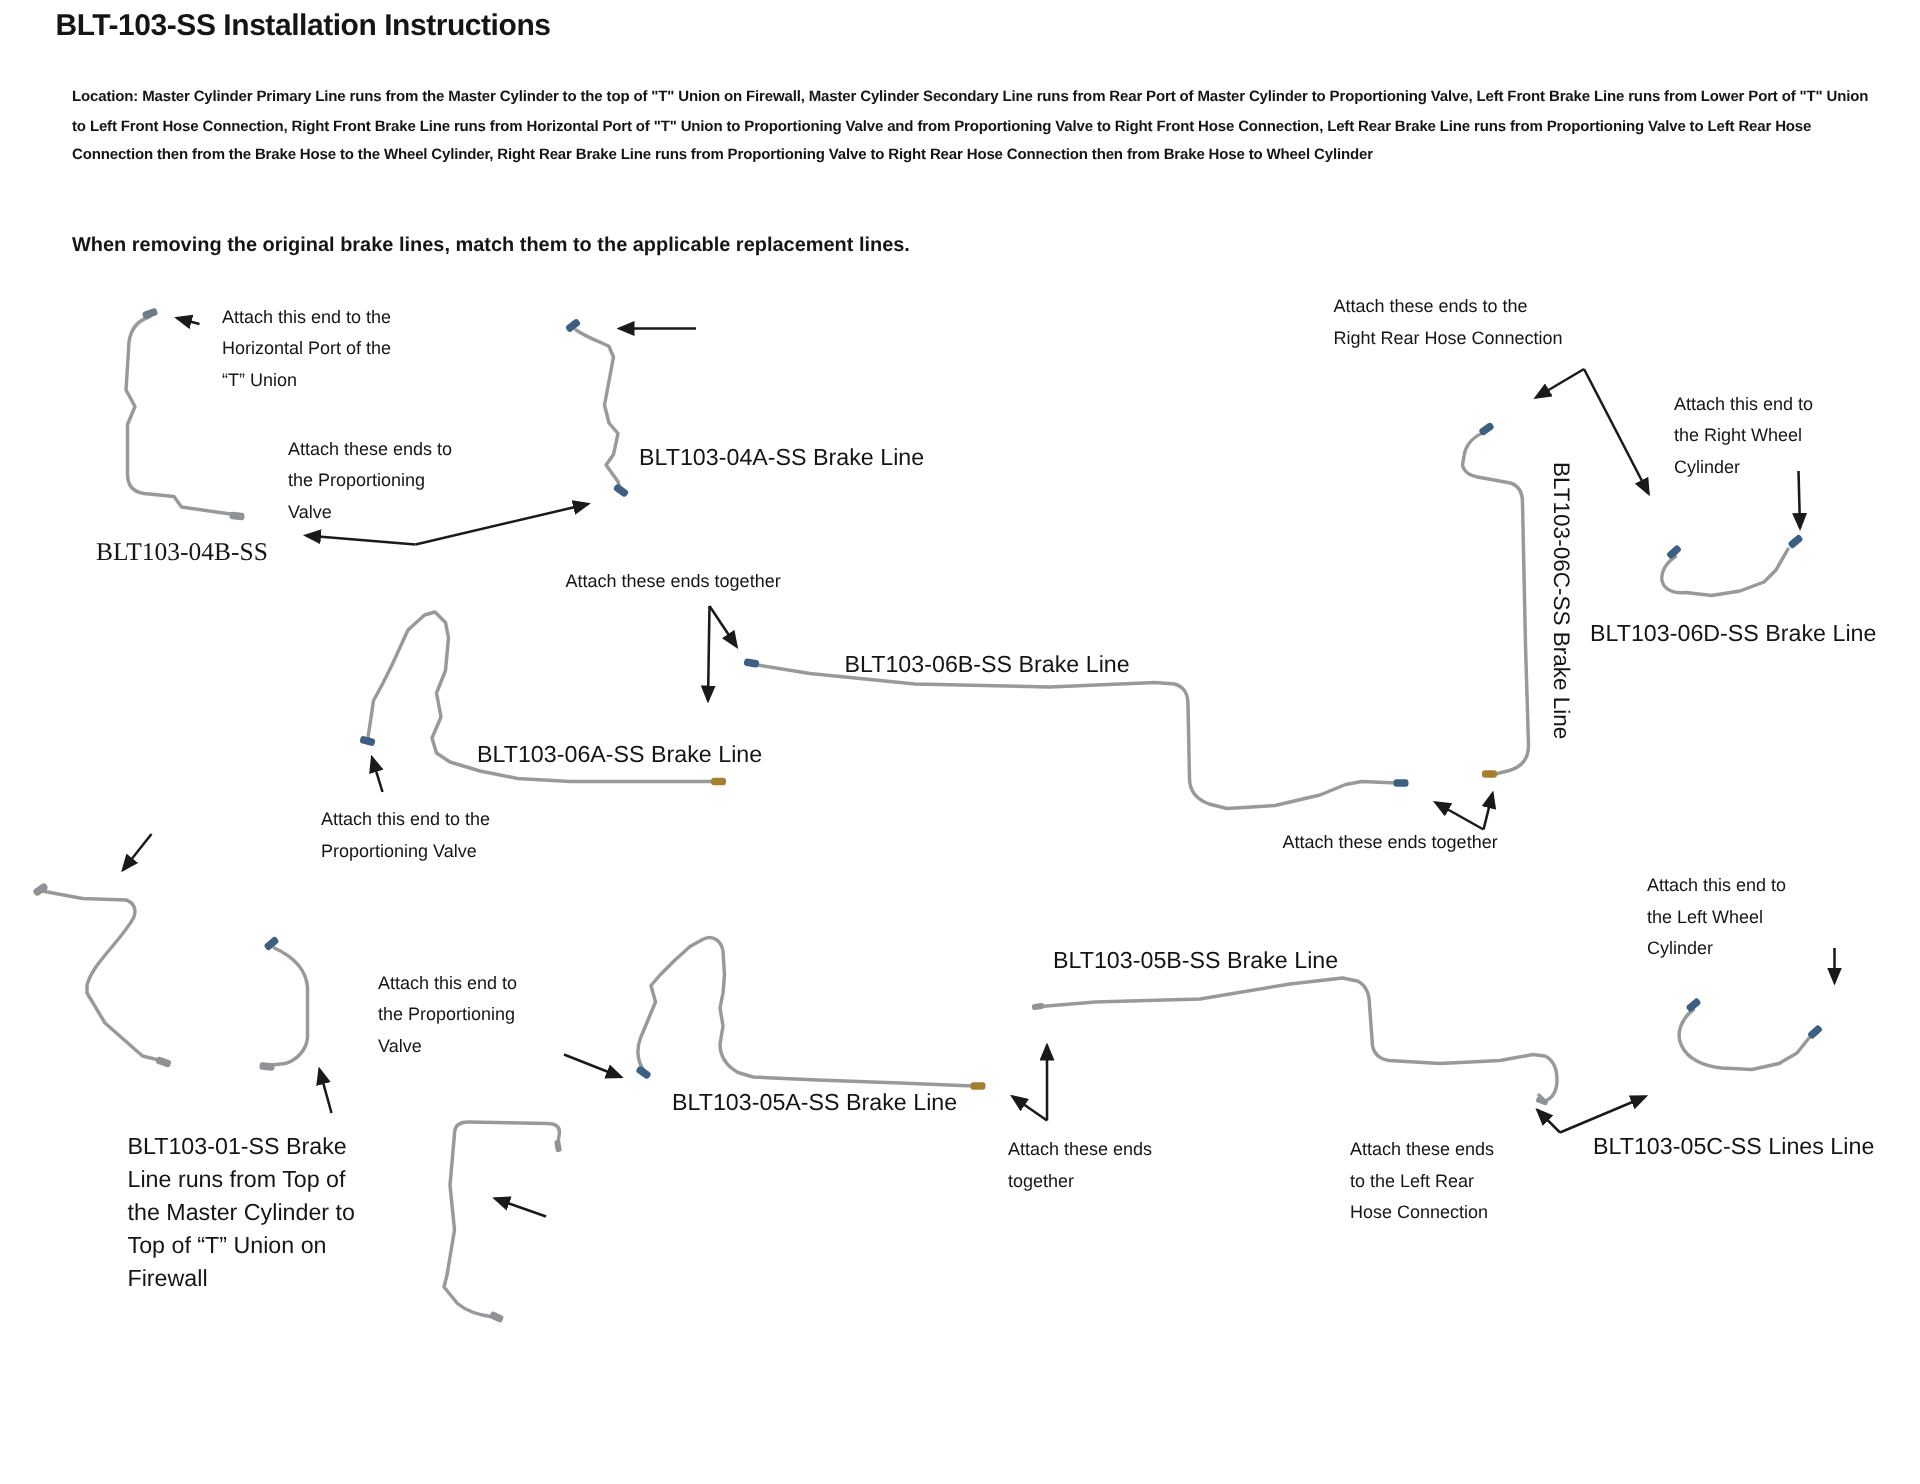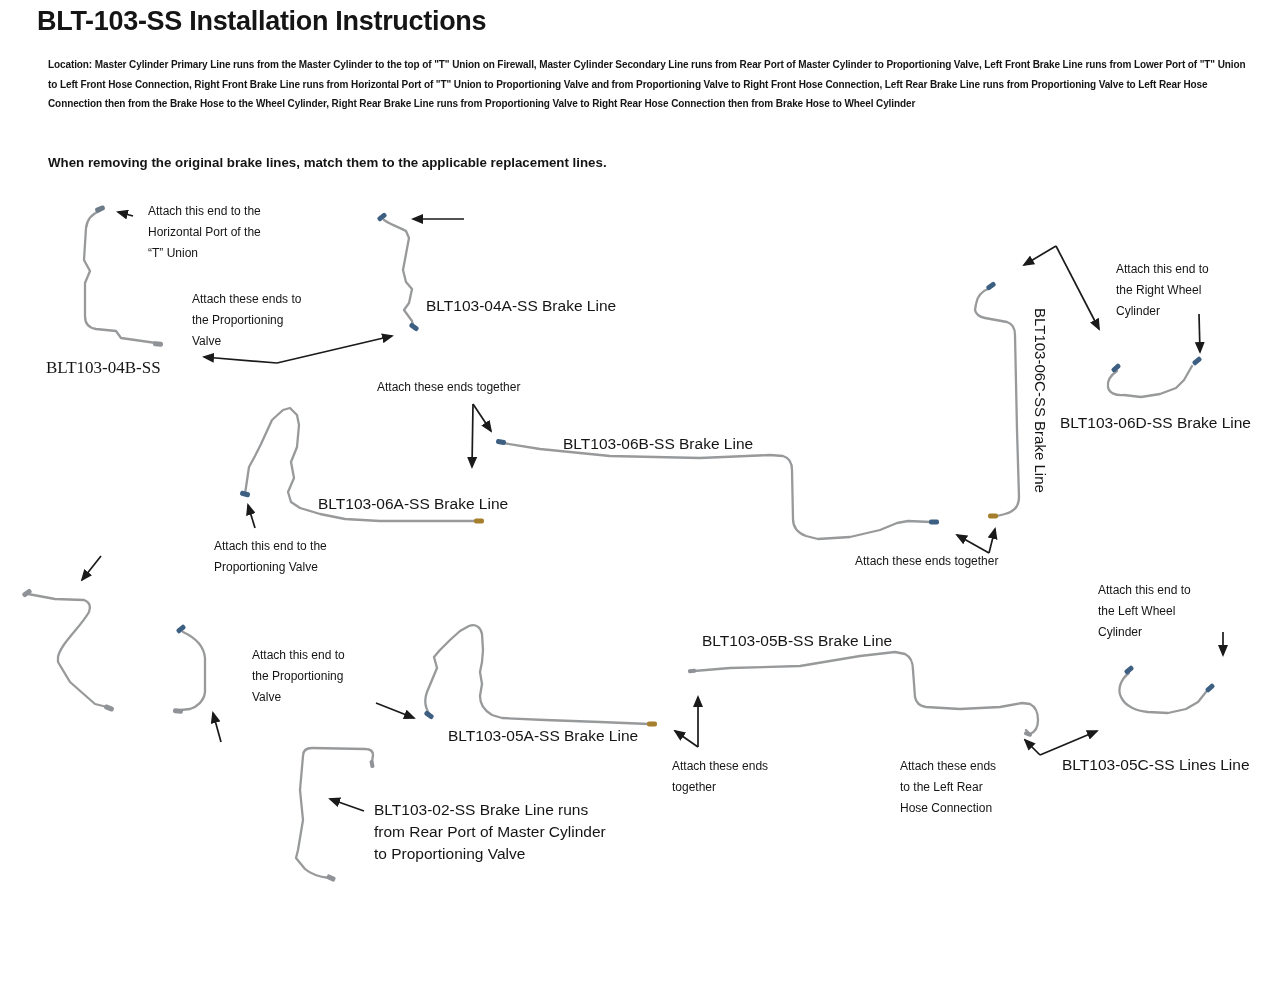"BLT-103-SS Installation Instructions" .title { font-size: 27px -> 20px }
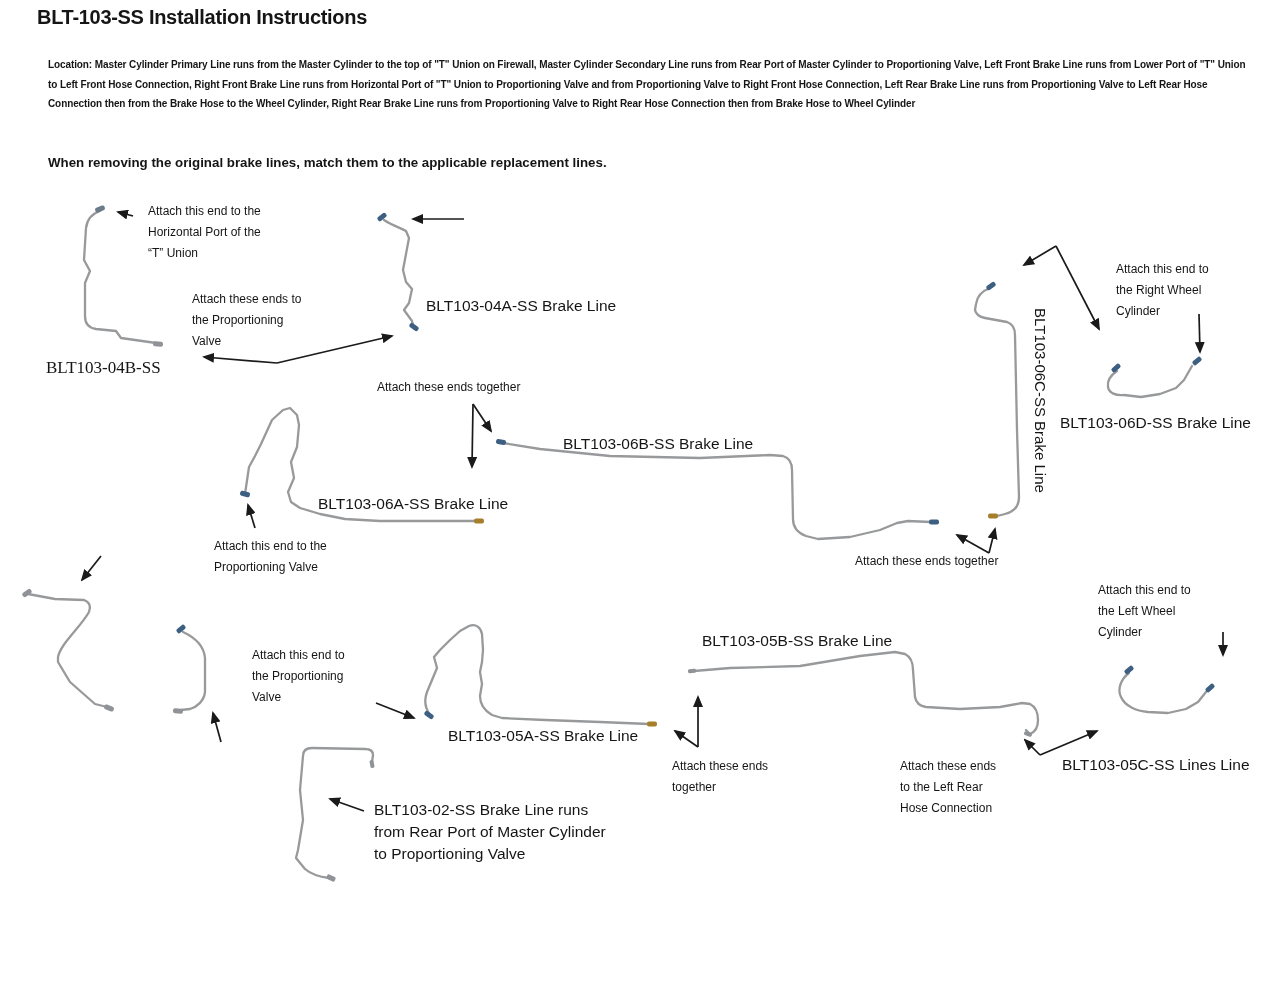"Attach these ends to the" div.abs { html: none -> <div>Attach these ends to the Right Rear Hose Connection</div> }
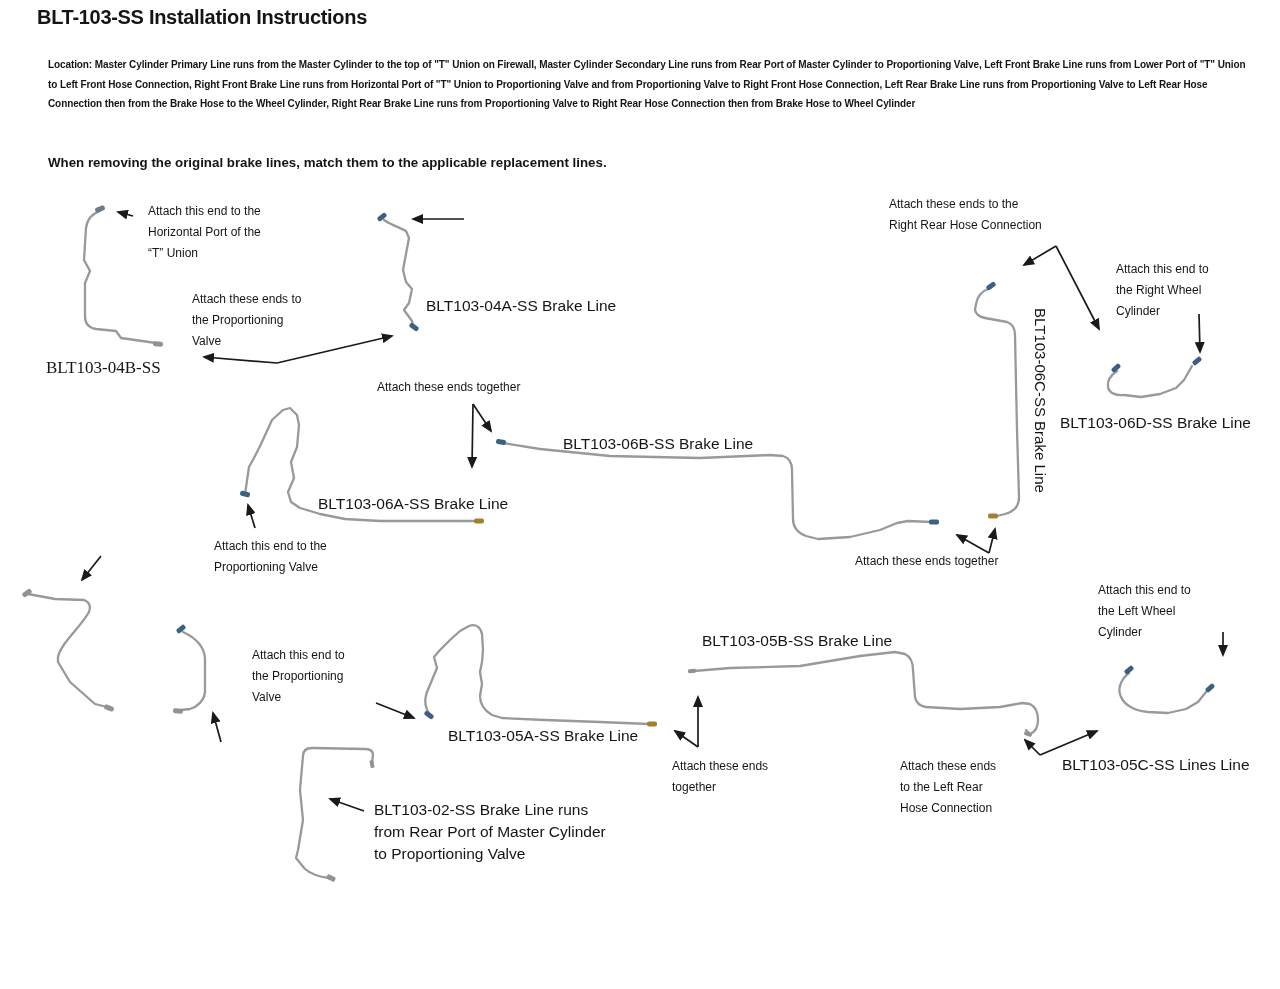"BLT103-04B-SS" .lbl-serif { margin-left: none -> 18px }
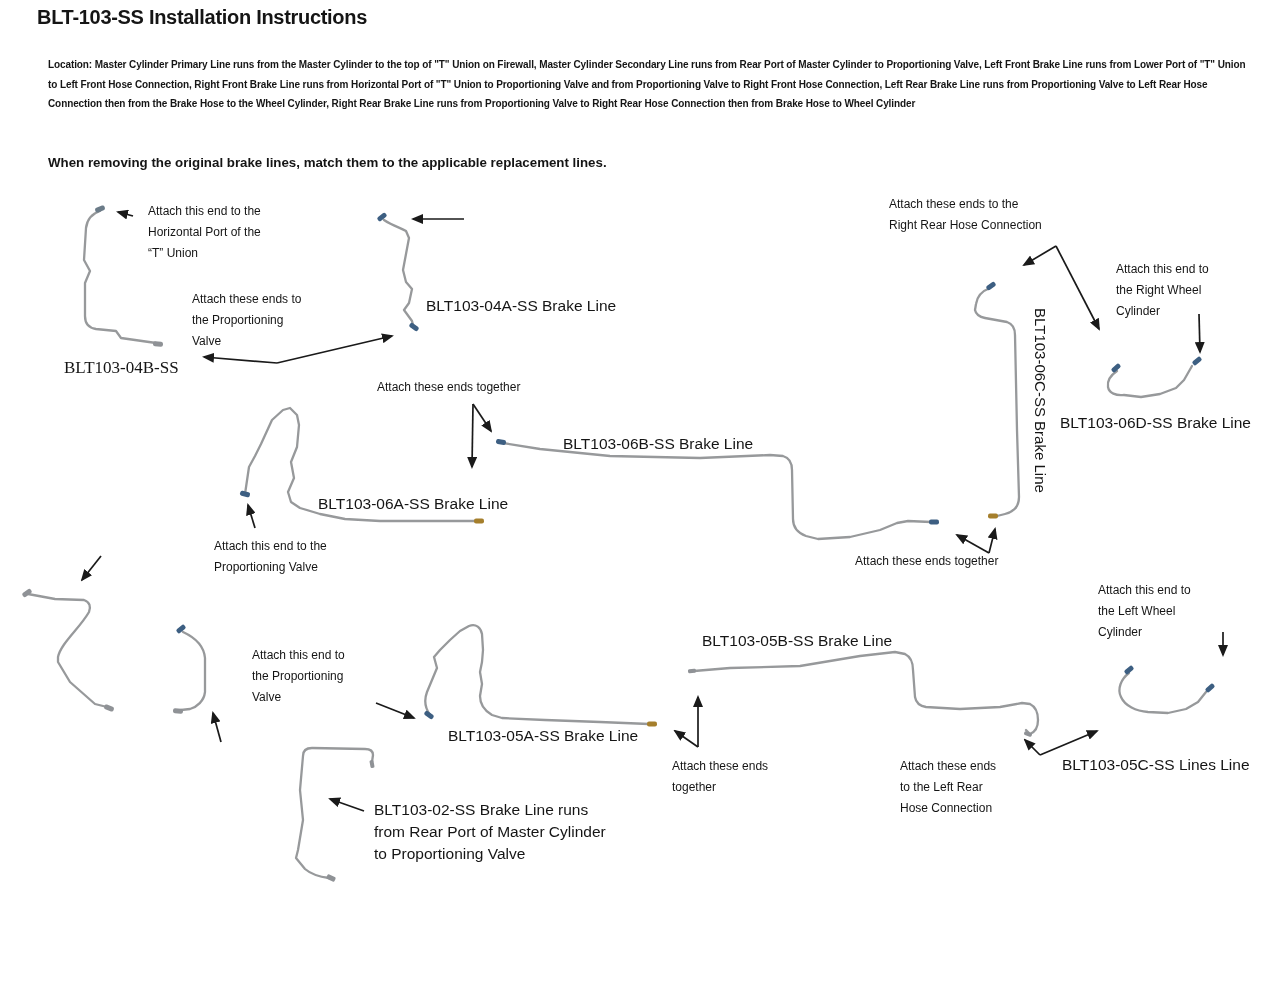"BLT103-01-SS Brake" div.abs { html: none -> <div>BLT103-01-SS Brake Line runs from Top of the Master Cylinder to Top of “T” Union on Firewall</div> }
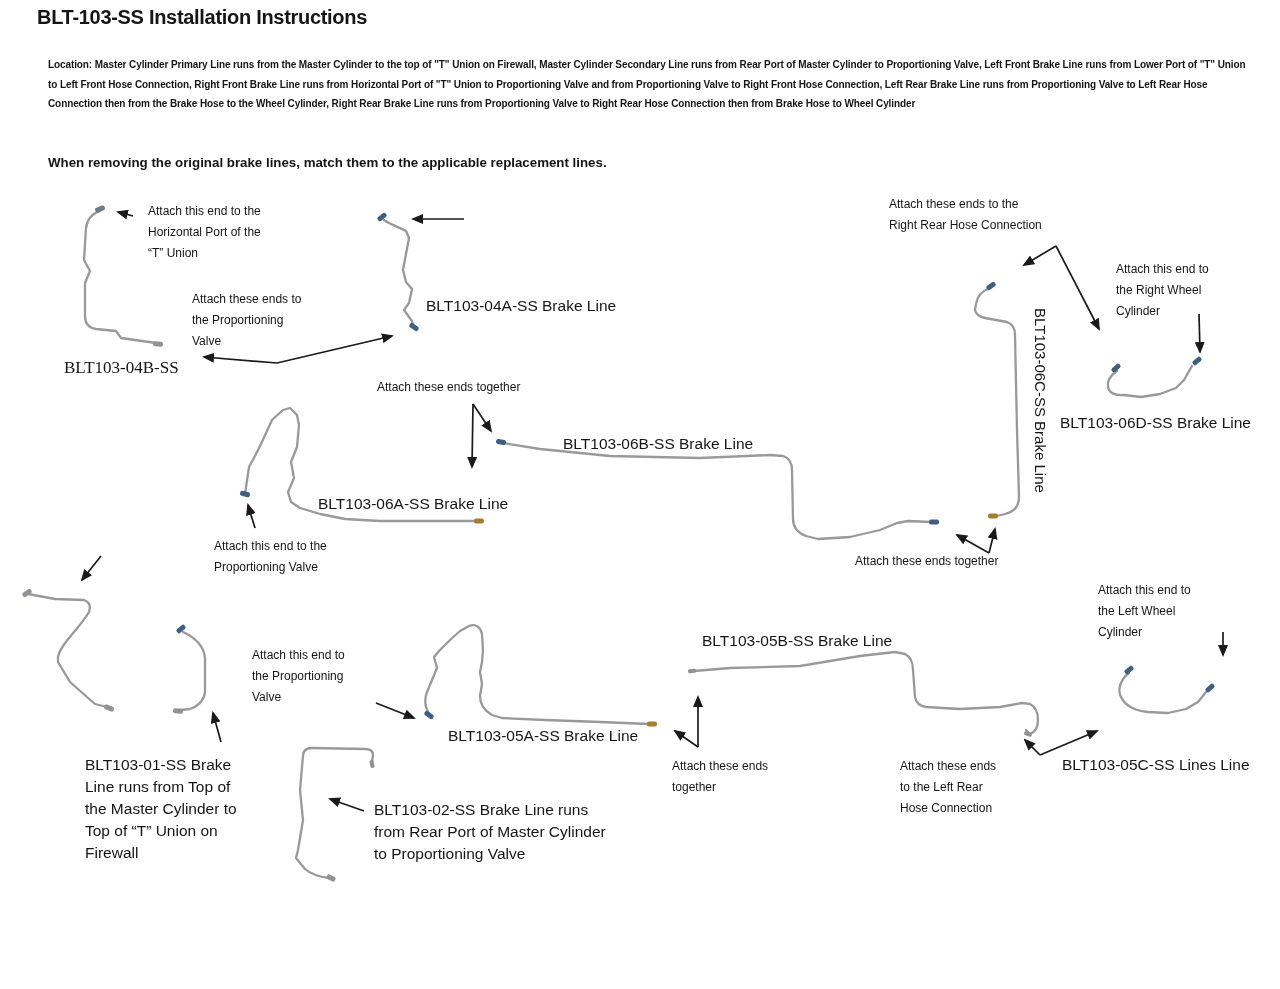"BLT103-02-SS Brake Line runs" div.abs { html: <div>BLT103-02-SS Brake Line runs from Rear Port of Master Cylinder to Proportioning Valve</div> -> none }
